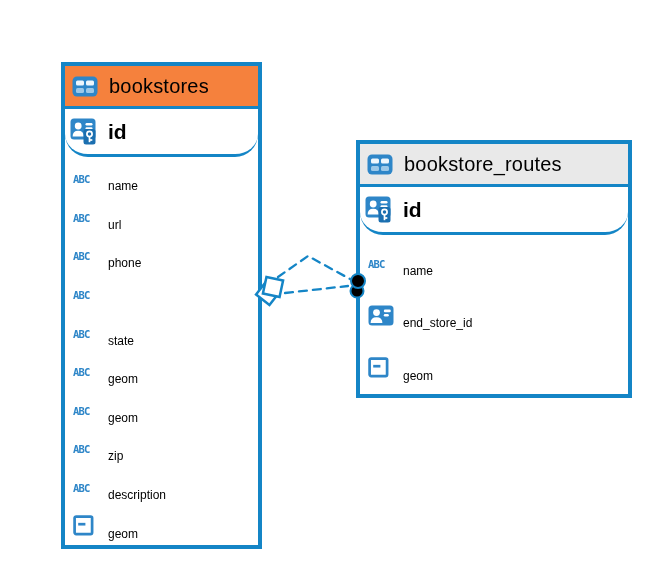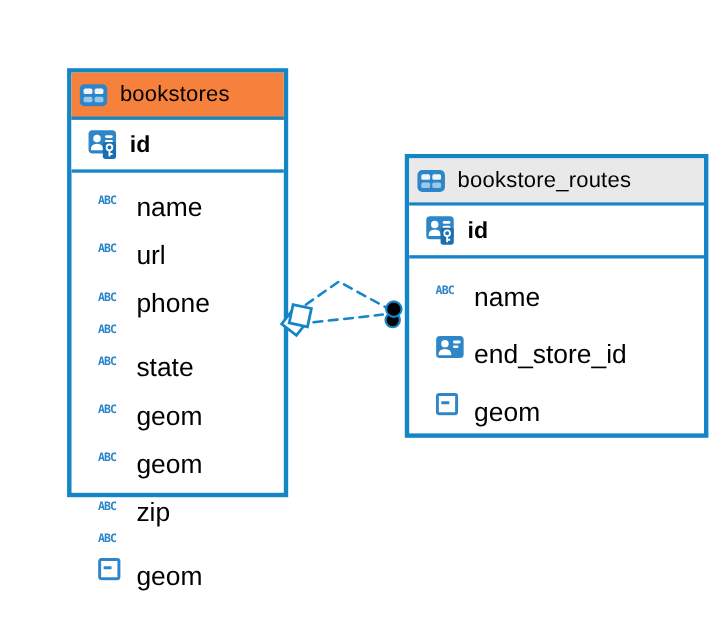"bookstores" #table-0 { height: 390px -> 487px }
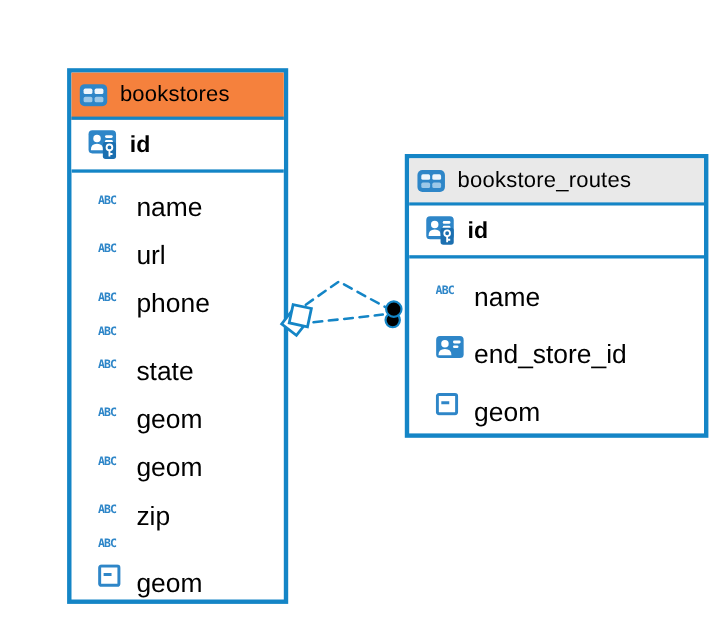"id" .pk-row { border-radius: none -> 23px; padding-left: 15px -> 5px }
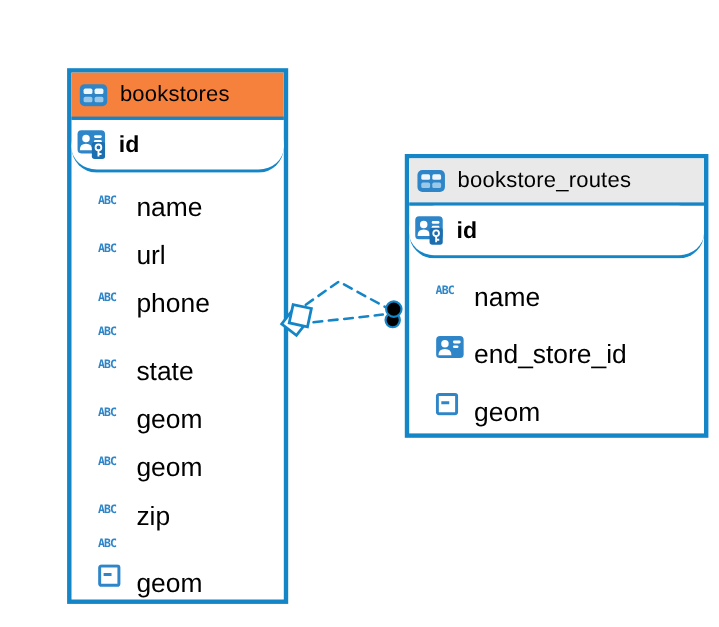"bookstore_routes" #table-1 { left: 368px -> 356px }
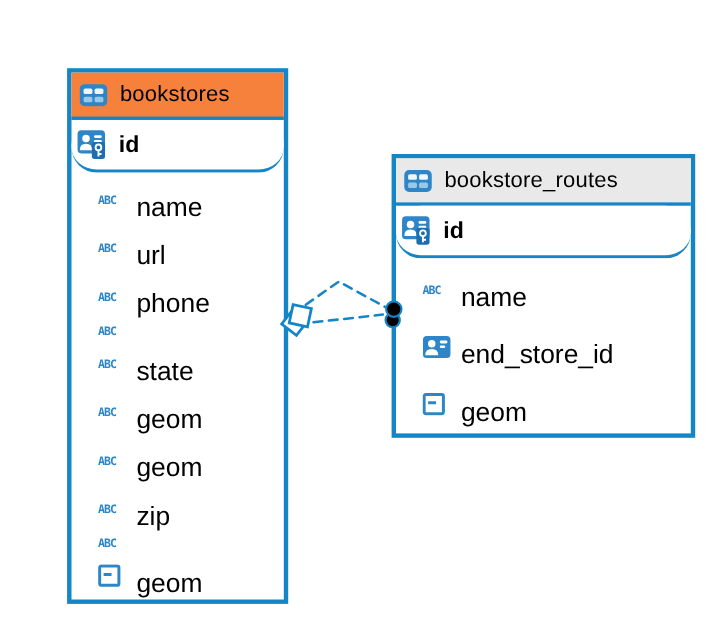"ABC" .col-row { padding-left: 24px -> 8px }
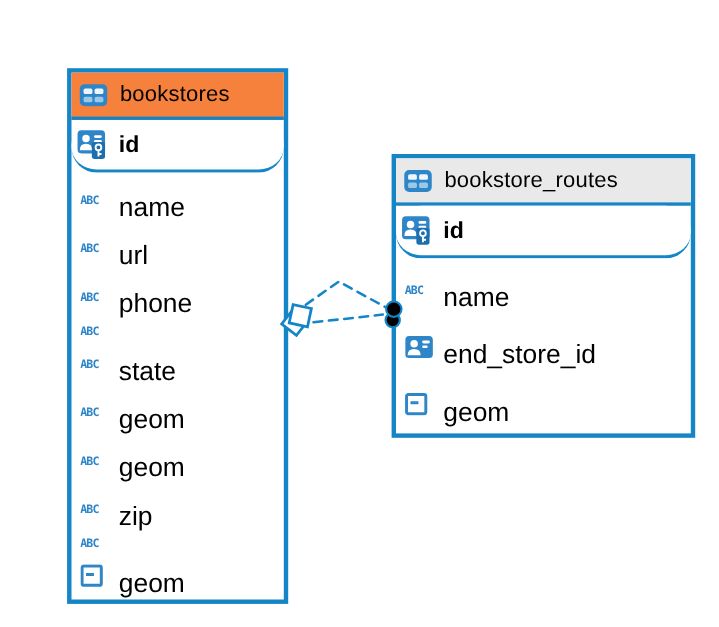"name" .col-label { font-size: 24px -> 12px }
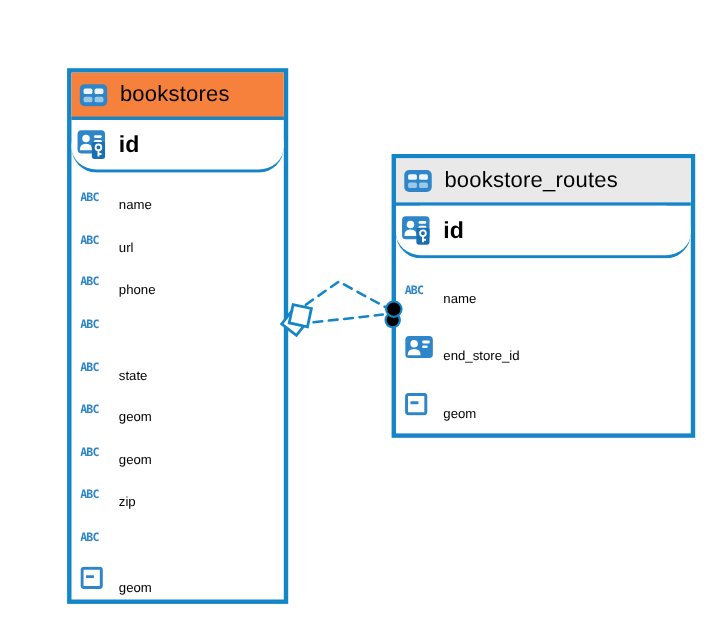"description" span.col-label { html: none -> <span>description</span> }
